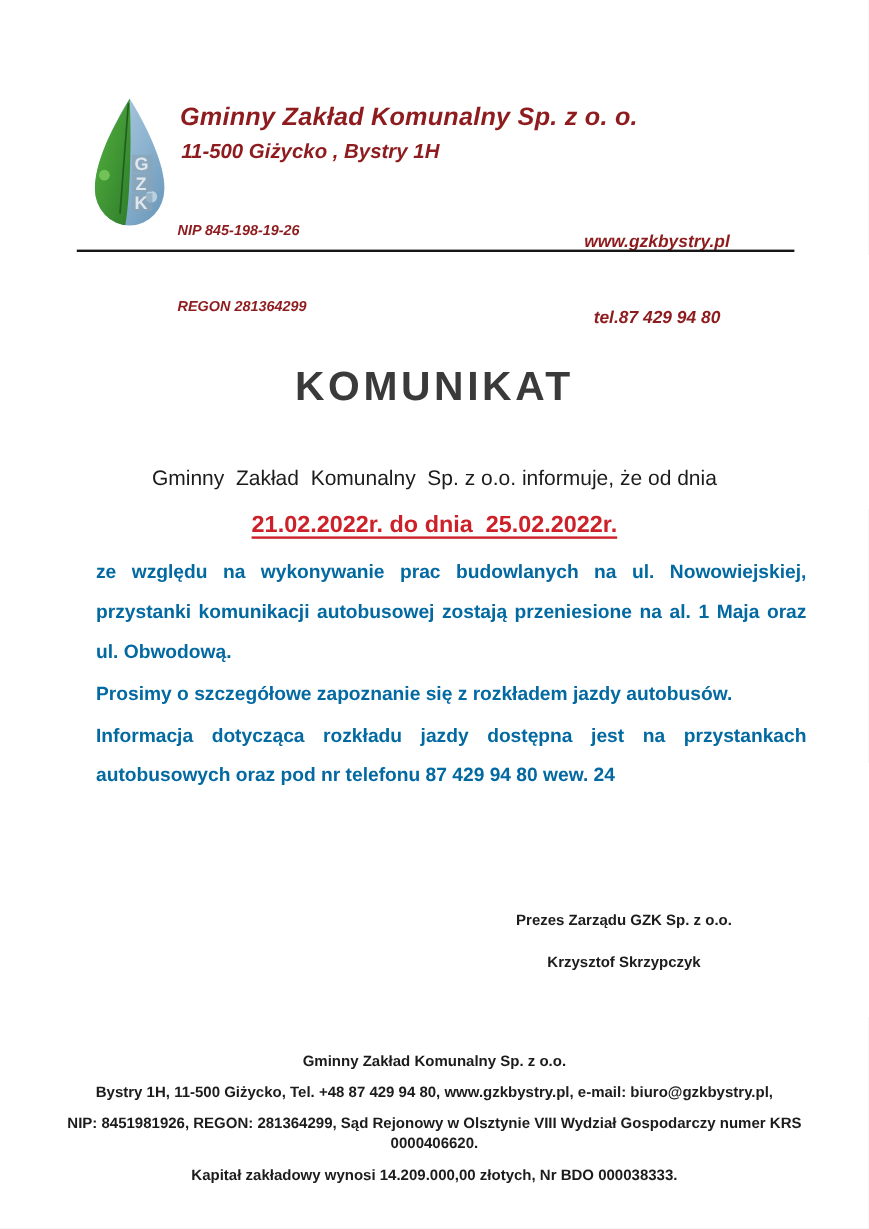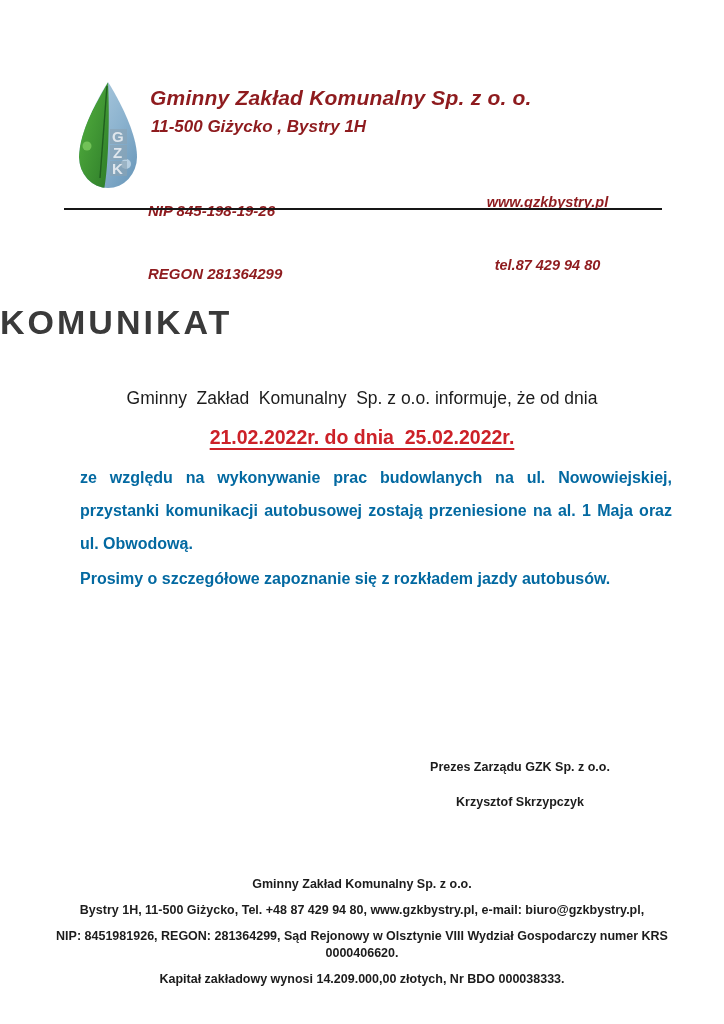"NIP 845-198-19-26" .reg-block { font-size: 15px -> 12px; top: 158px -> 140px }
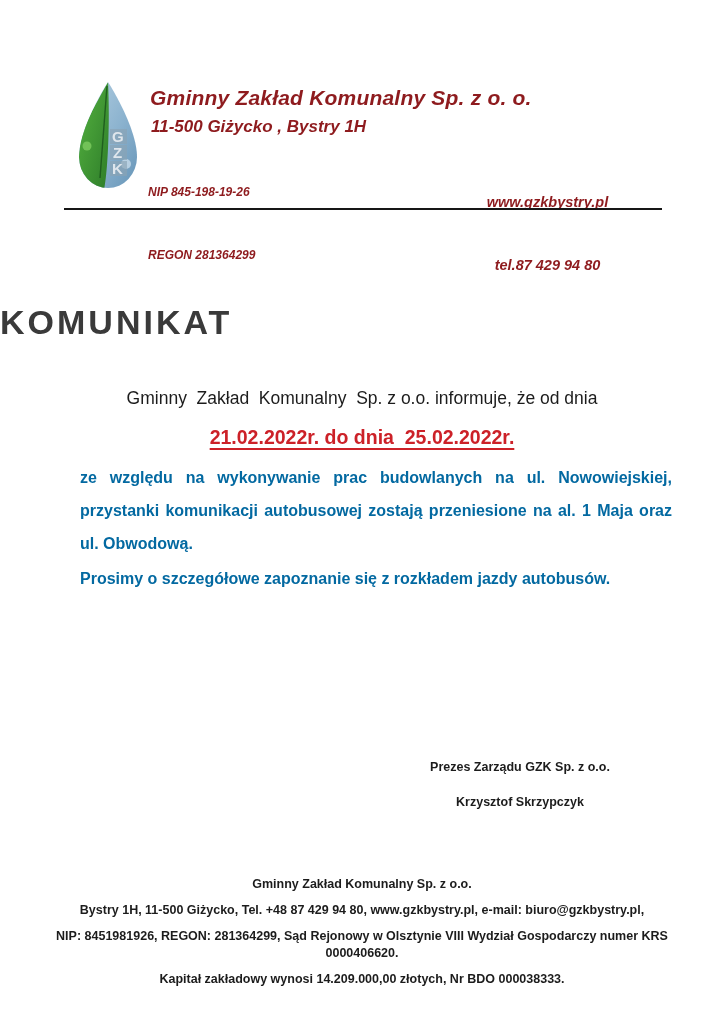"KOMUNIKAT" .doc-title { text-align: none -> center }
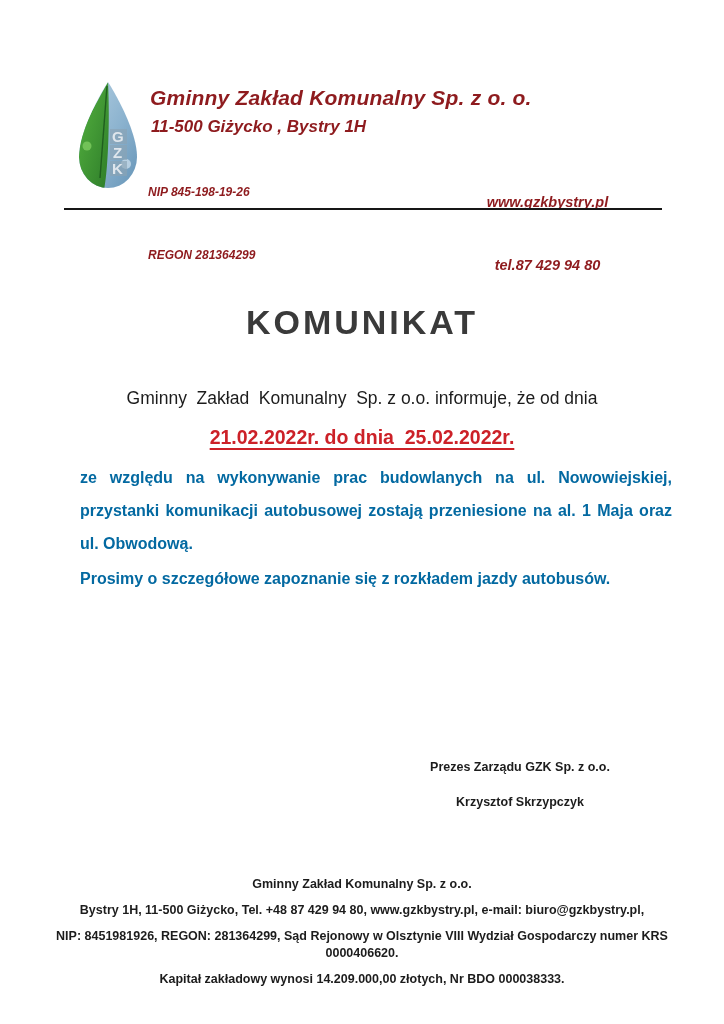"Informacja dotycząca rozkładu jazdy" p.justified { html: none -> <p>Informacja dotycząca rozkładu jazdy dostępna jest na przystankach autobusowych oraz pod nr telefonu 87 429 94 80 wew. 24</p> }
